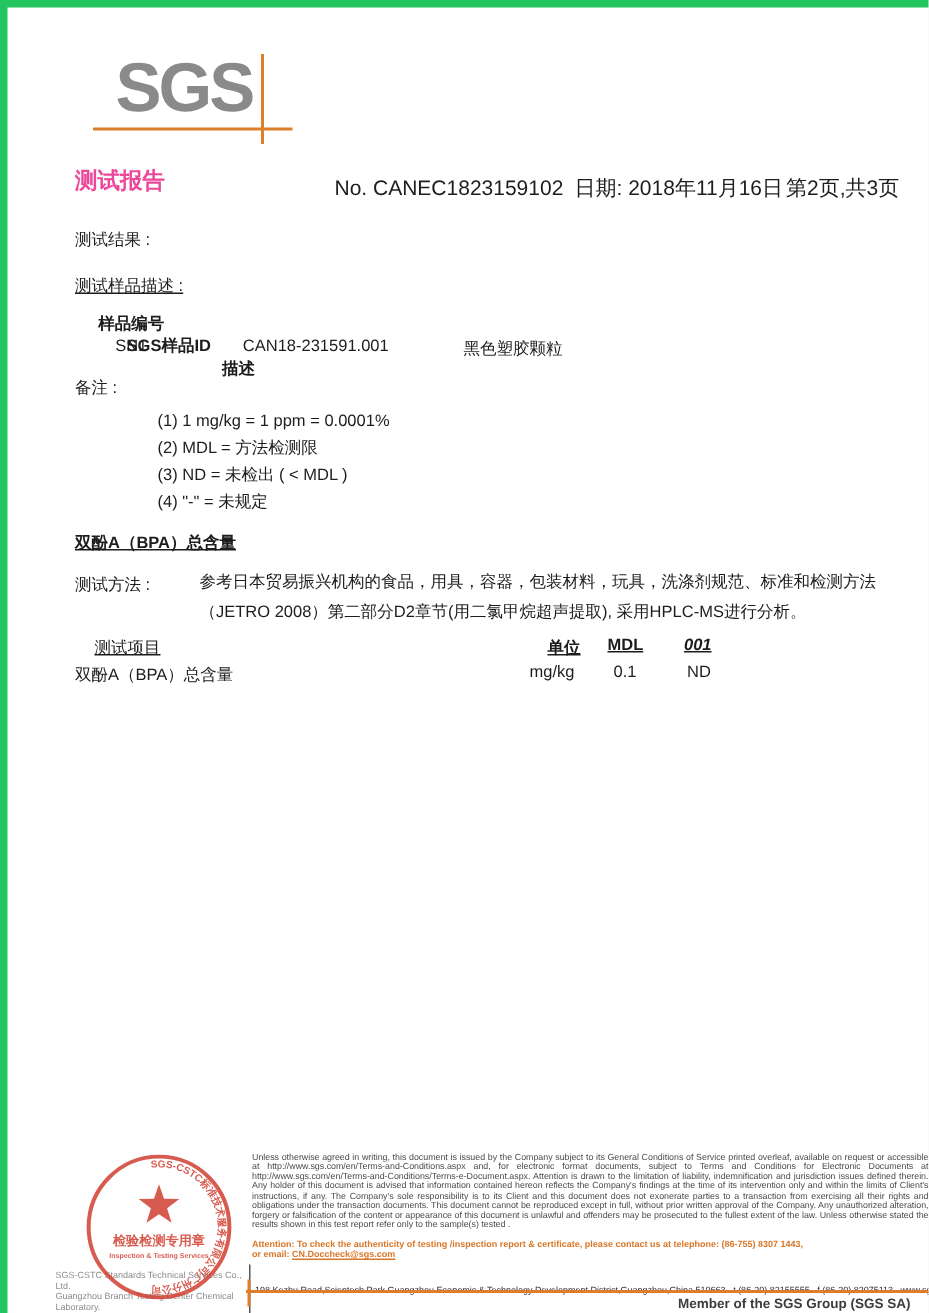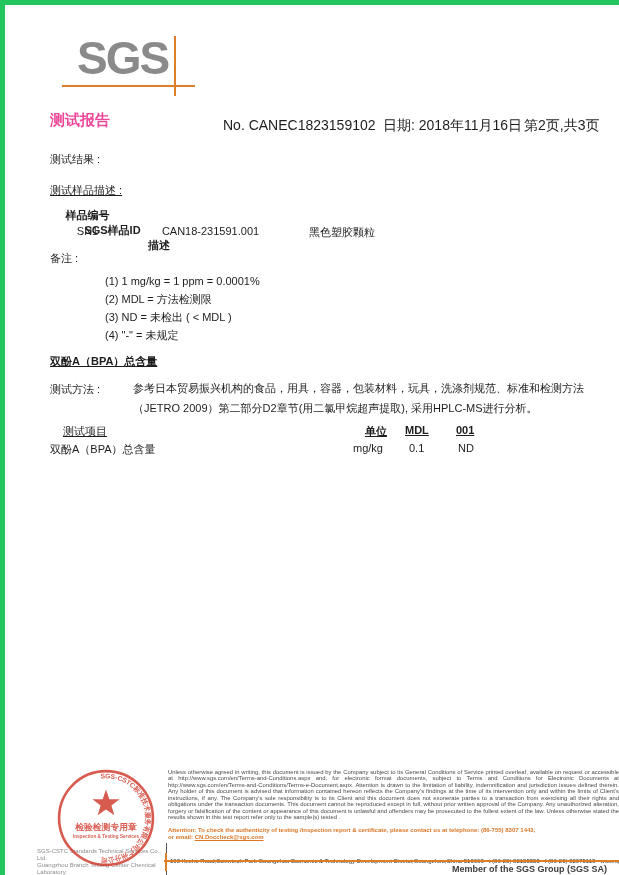"参考日本贸易振兴机构的食品，用具，容器，包装材料，玩具，洗涤剂规范、标准和检测方" div.abs { text: 2009 -> 2008 }
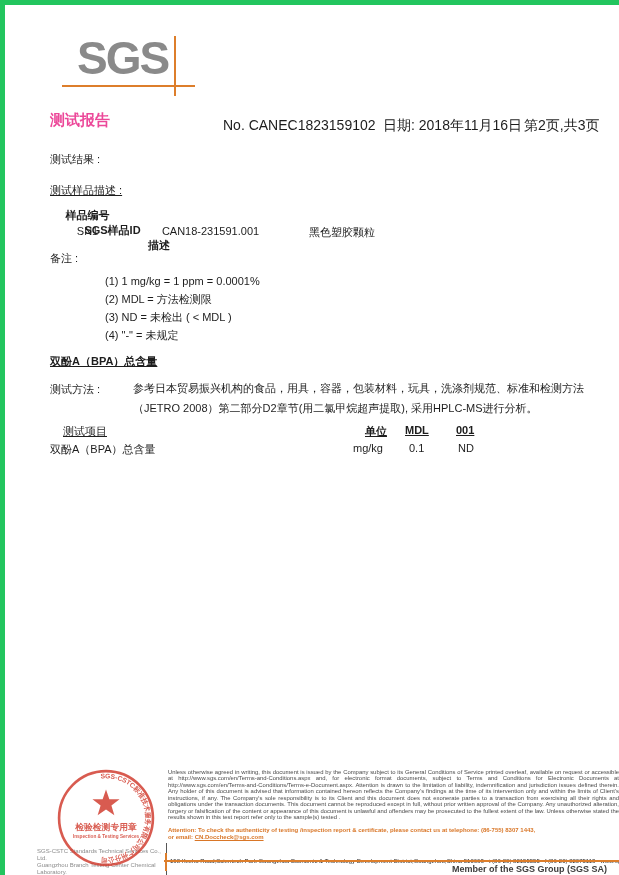"001" .i { font-style: none -> italic }
